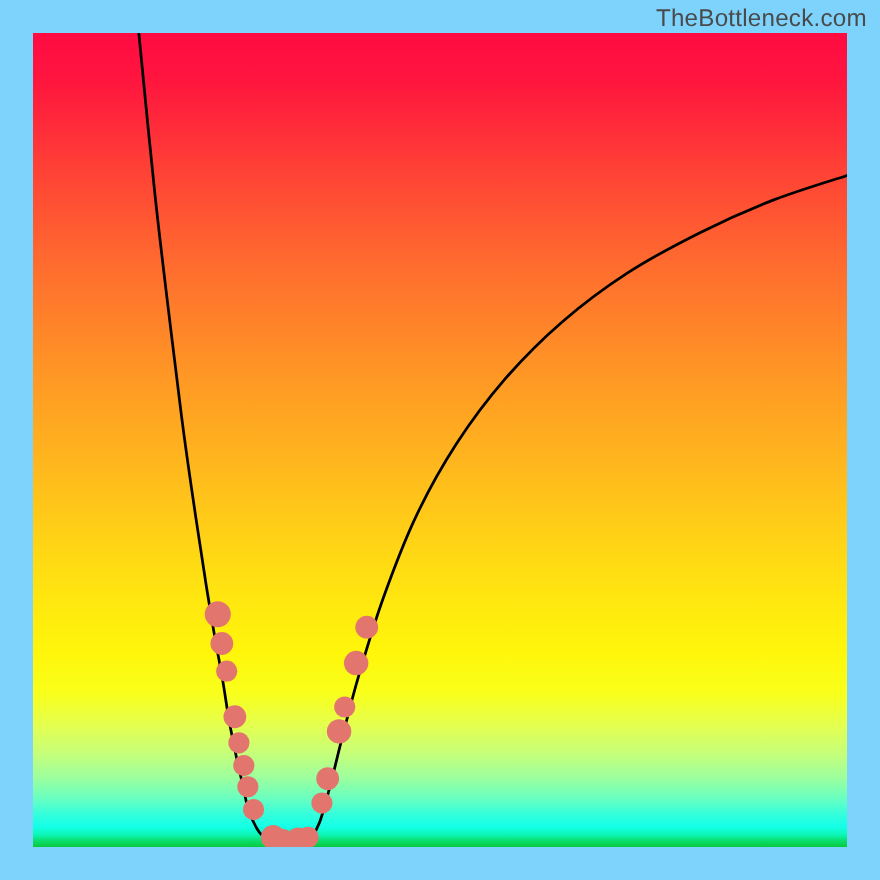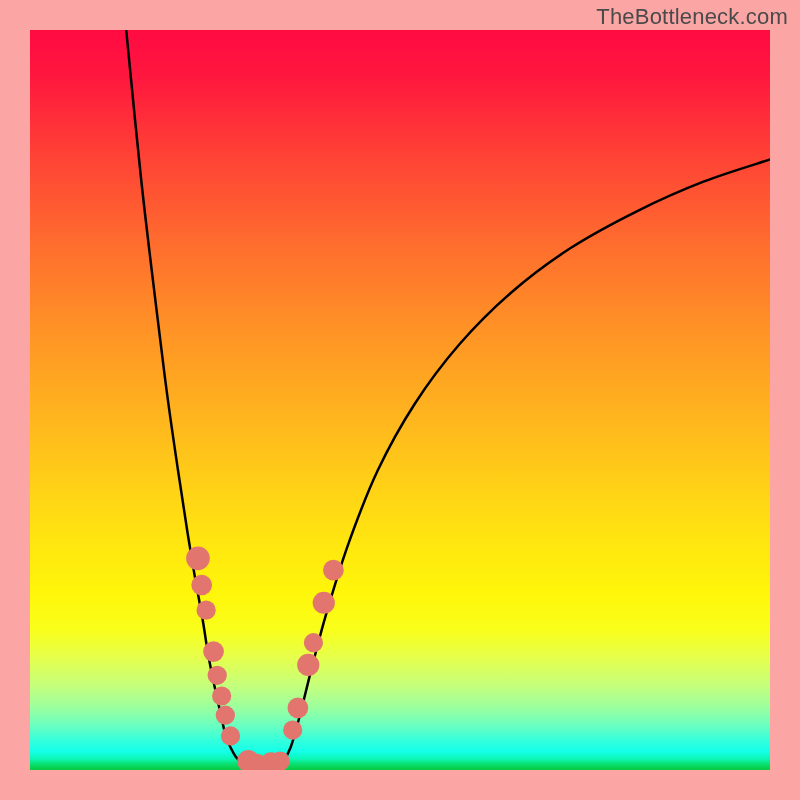"TheBottleneck.com" .stage { background: #fca5a5 -> #7dd3fc }
